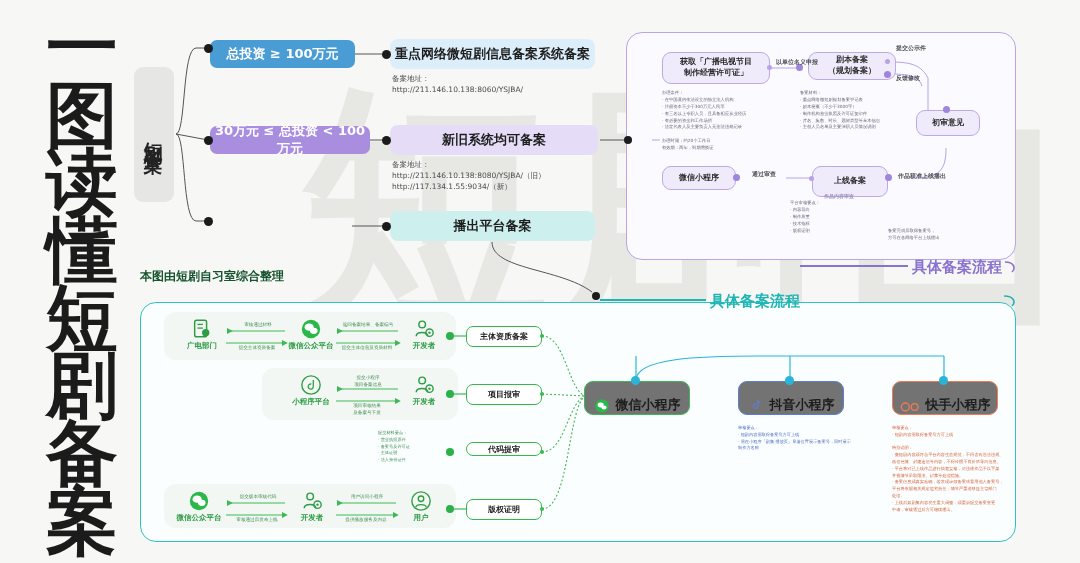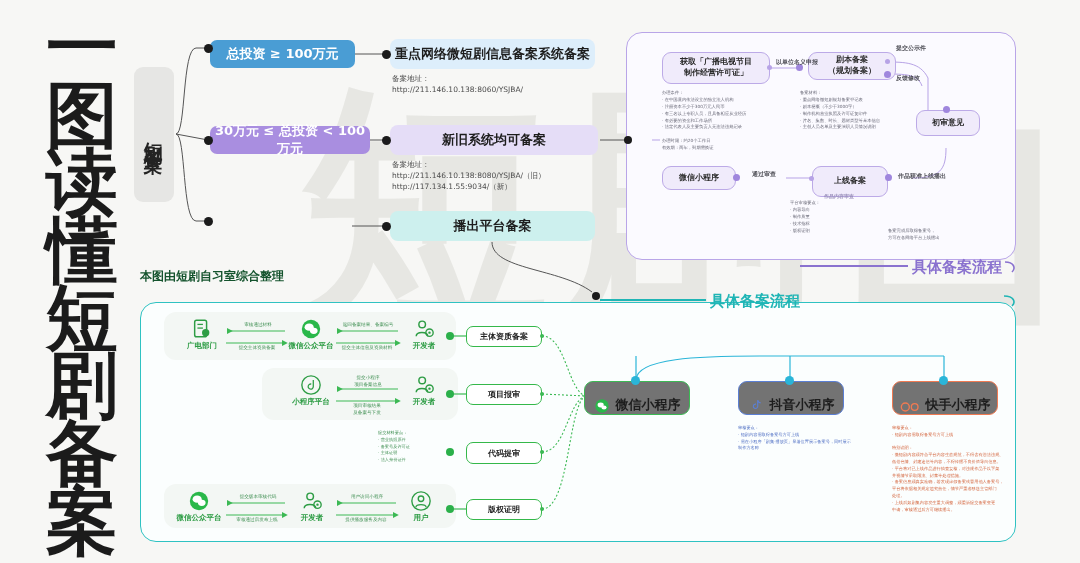"代码提审" div.gnode { height: 22px -> 14px }
